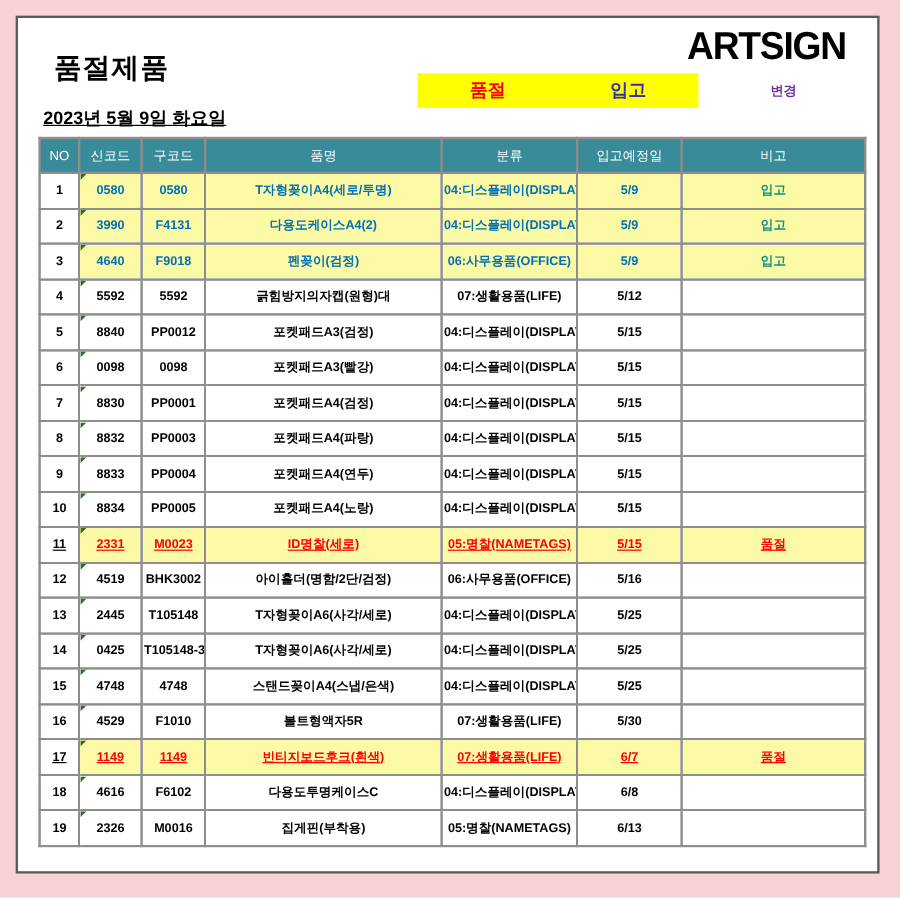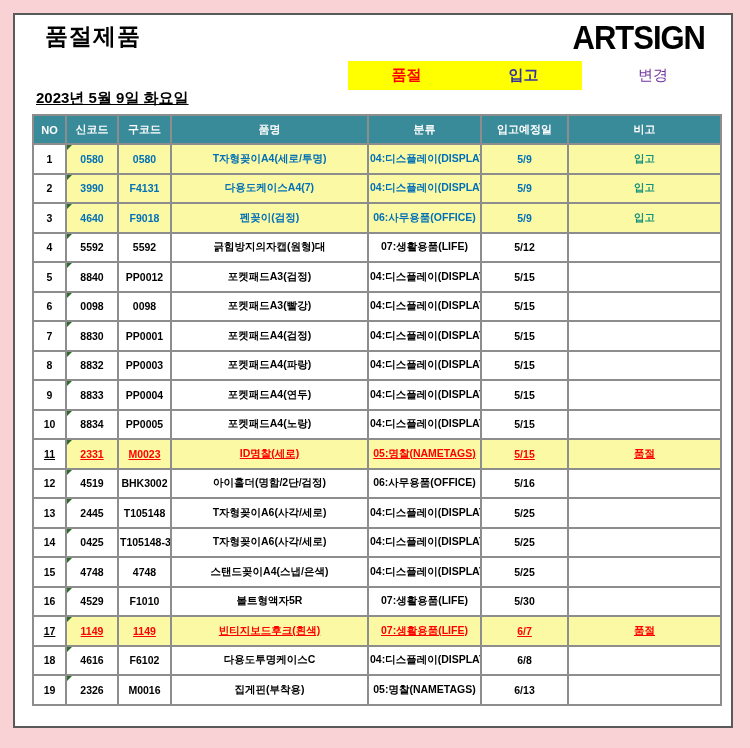"품절제품" .page-title { top: 6px -> 26px }
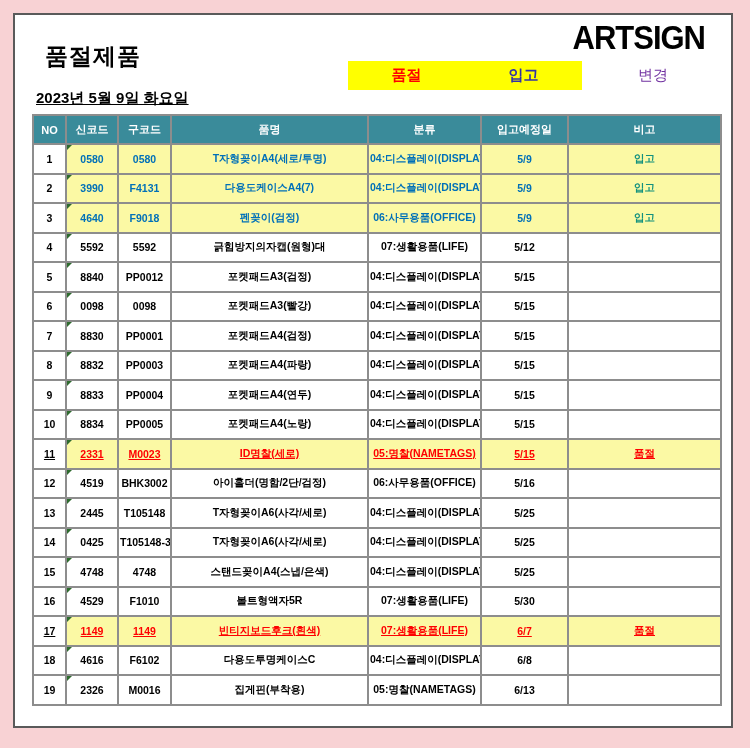"변경" .legend-change { font-size: 15px -> 11px; font-weight: normal -> bold }
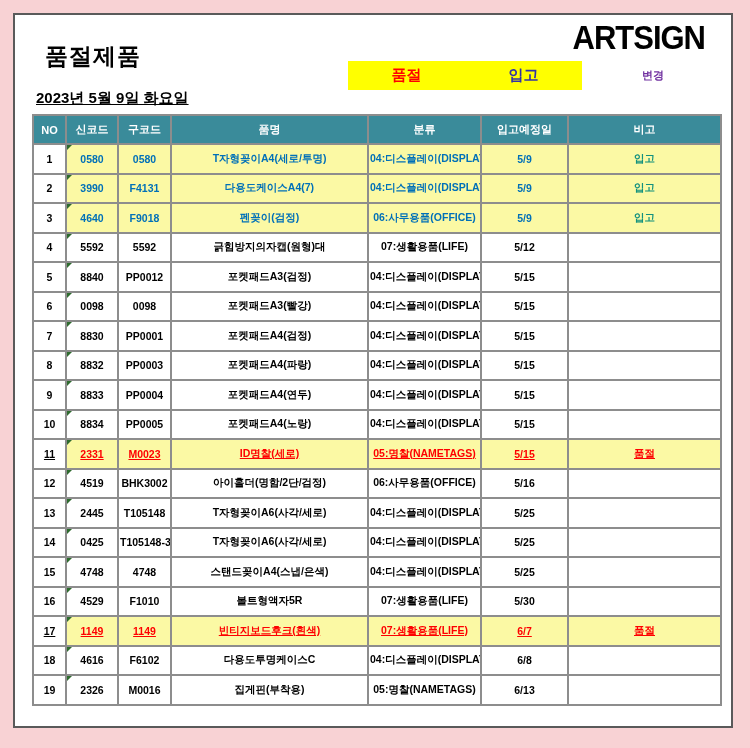"NO" .product-table th { font-weight: bold -> normal }
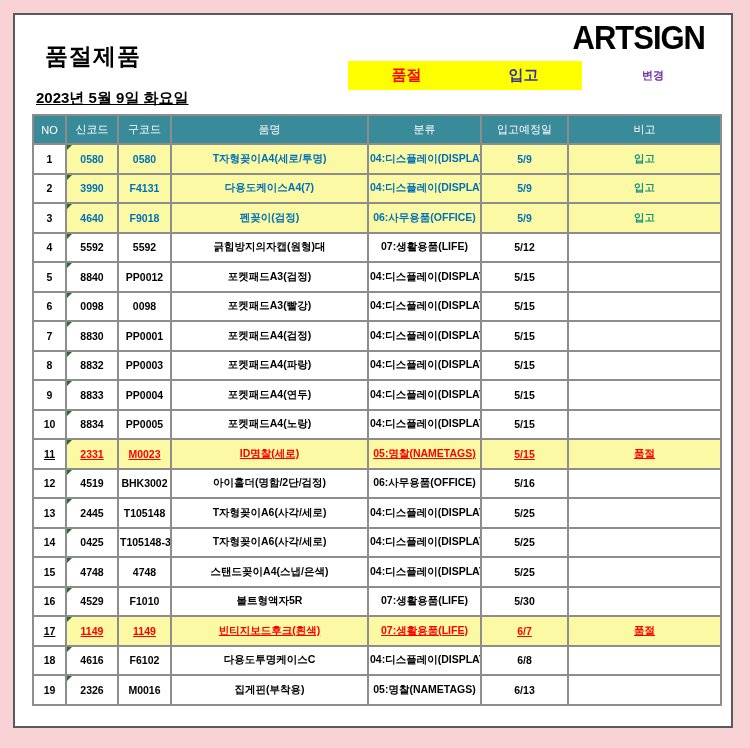"다용도케이스A4(7)" td { text: 7 -> 2 }
